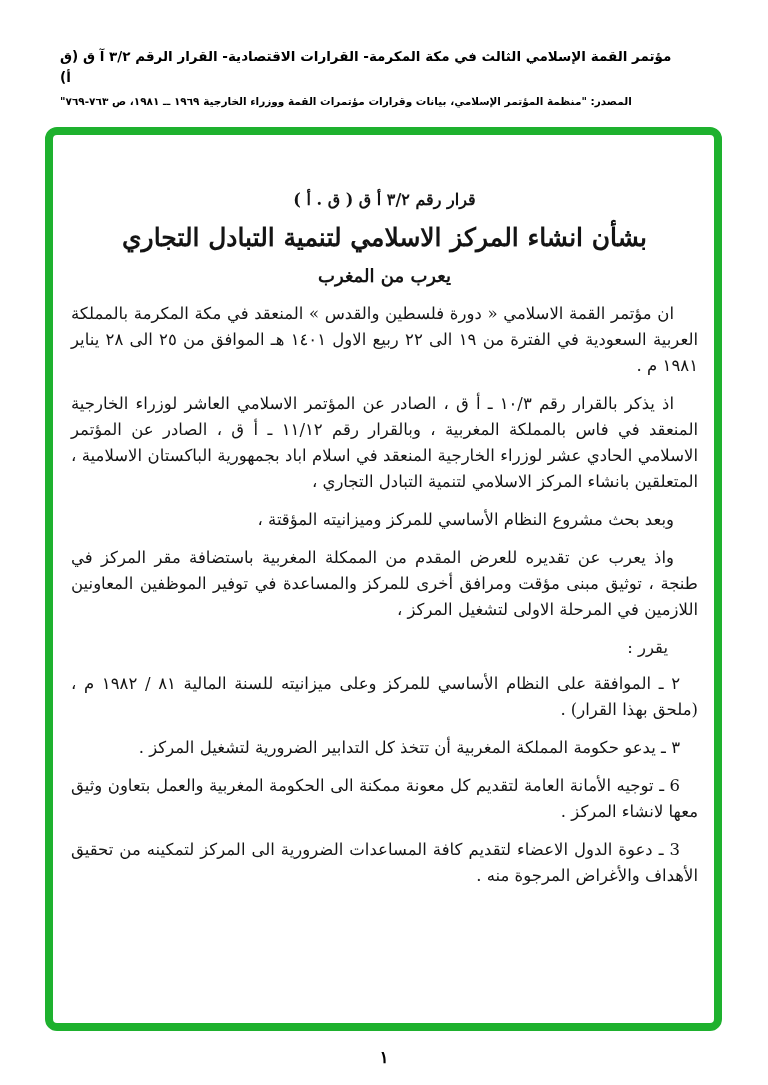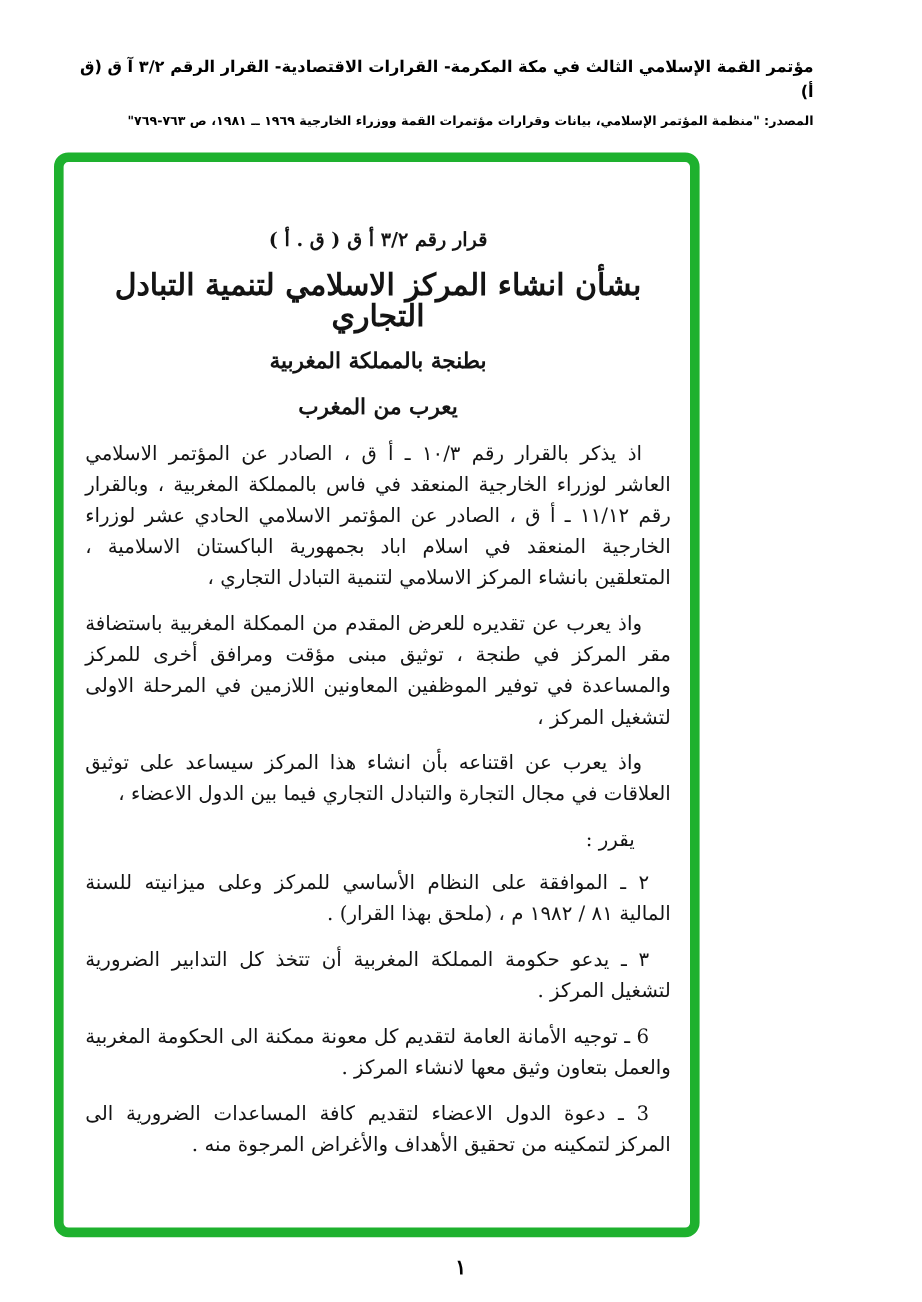"مؤتمر القمة الإسلامي الثالث في" .source-header { text-align: right -> left }
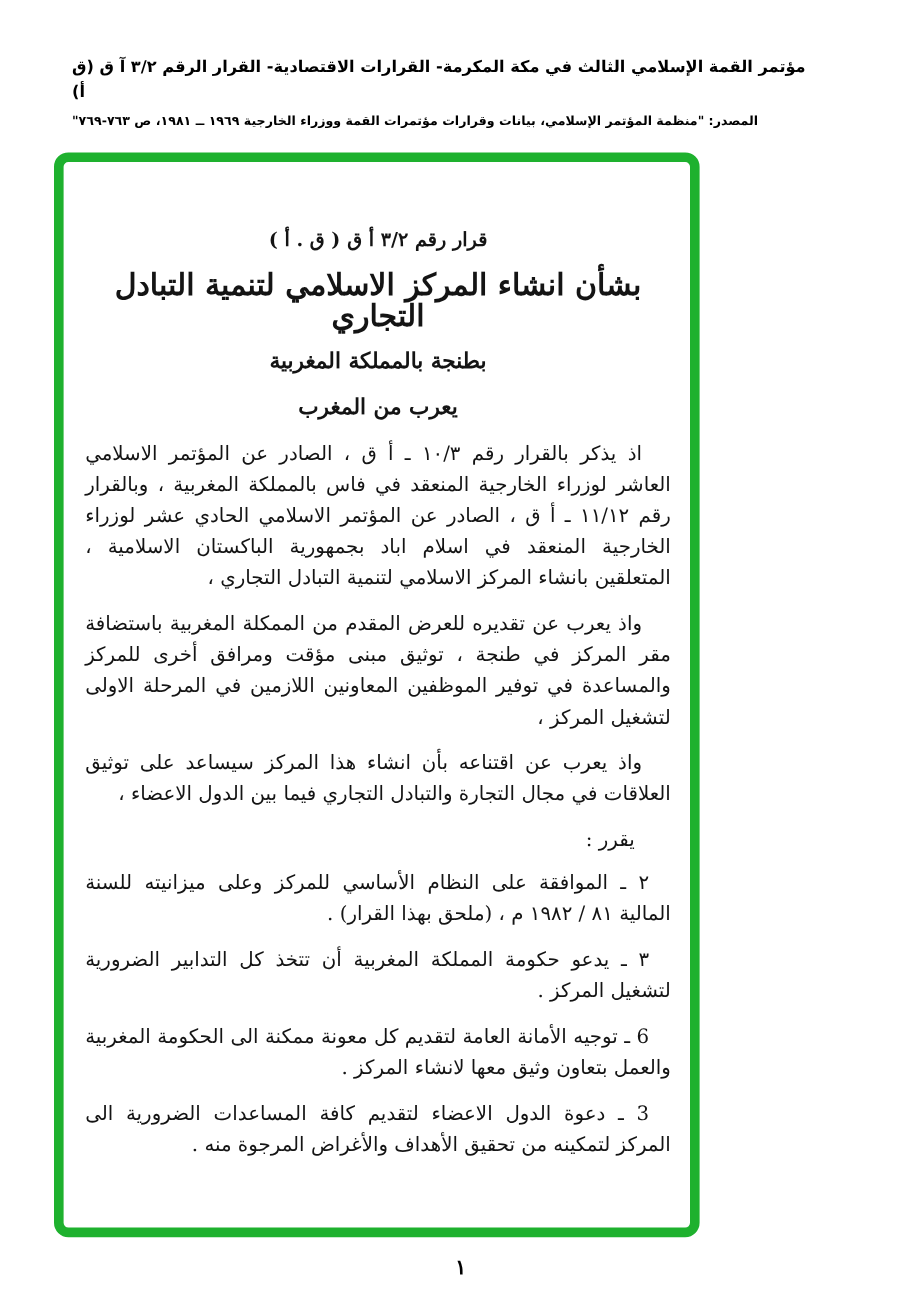"قرار رقم ٣/٢ أ ق" .doc-frame { width: 538px -> 677px }
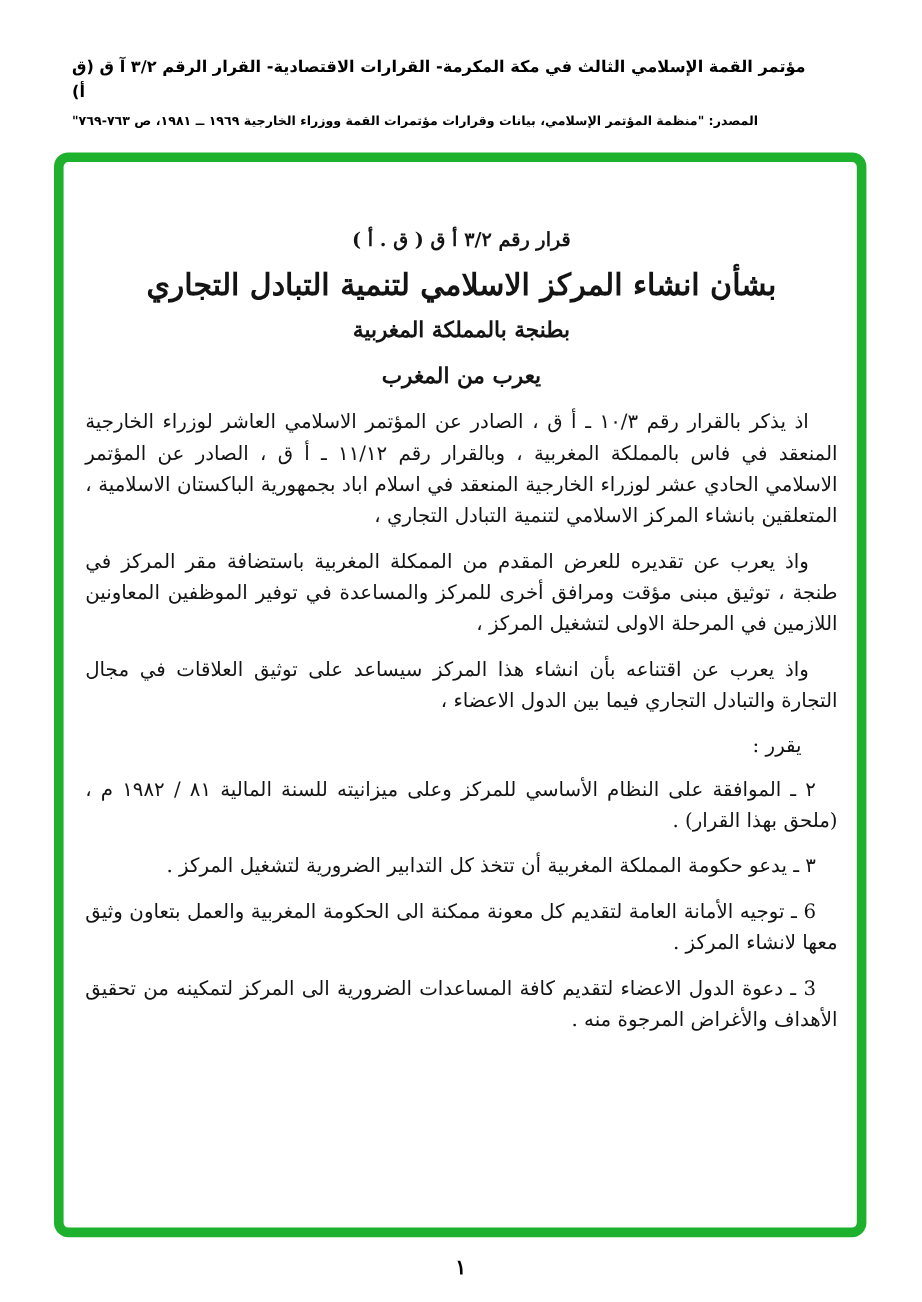"بطنجة بالمملكة المغربية" p.doc-title { html: <p>بطنجة بالمملكة المغربية</p> -> none }
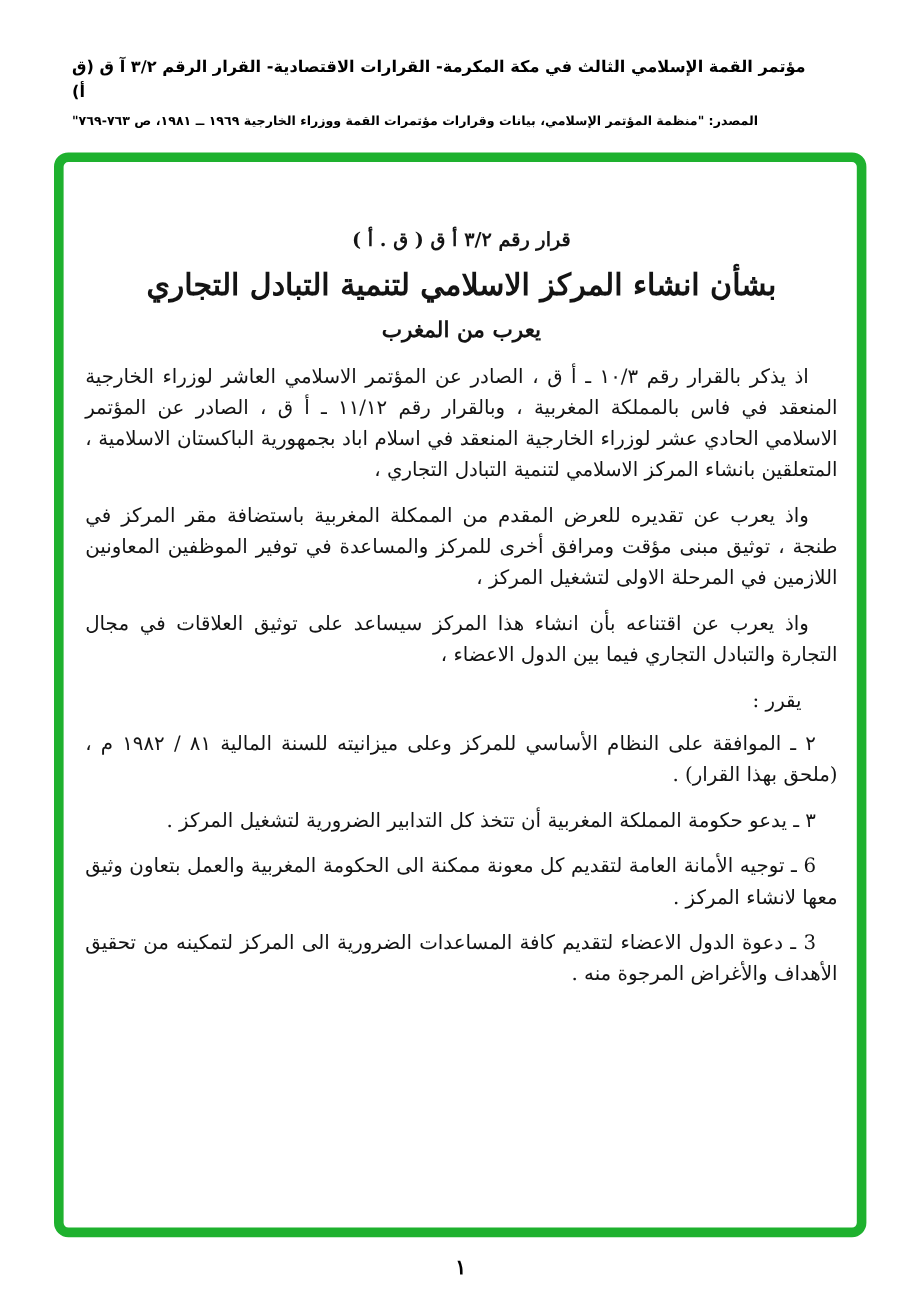"ان مؤتمر القمة الاسلامي «" p.preamble { html: none -> <p>ان مؤتمر القمة الاسلامي « دورة فلسطين والقدس » المنعقد في مكة المكرمة بالمملكة العربية السعودية في الفترة من ١٩ الى ٢٢ ربيع الاول ١٤٠١ هـ الموافق من ٢٥ الى ٢٨ يناير ١٩٨١ م .</p> }
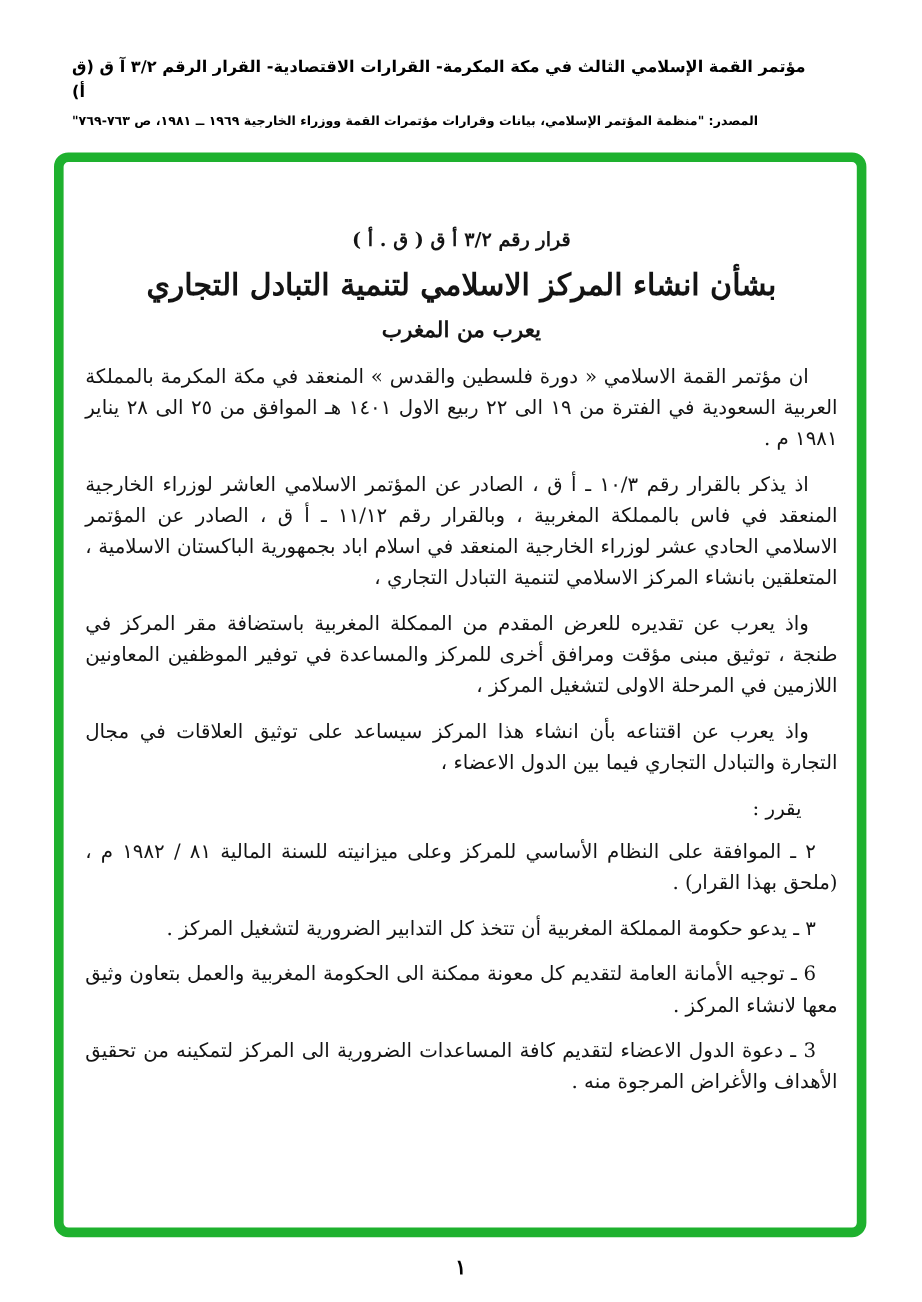"وبعد بحث مشروع النظام الأساسي" p.preamble { html: none -> <p>وبعد بحث مشروع النظام الأساسي للمركز وميزانيته المؤقتة ،</p> }
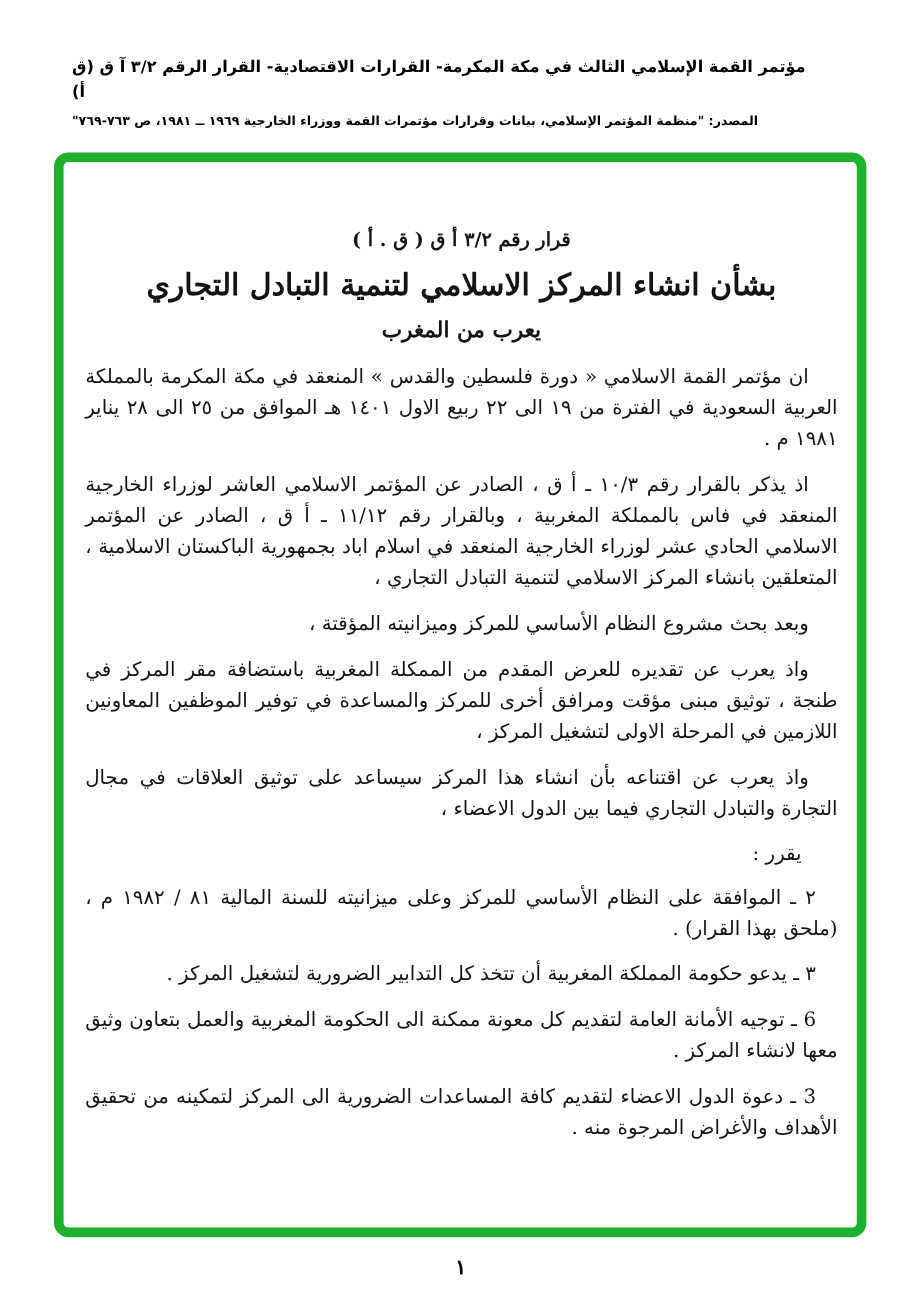"واذ يعرب عن اقتناعه بأن" p.preamble { html: <p>واذ يعرب عن اقتناعه بأن انشاء هذا المركز سيساعد على توثيق العلاقات في مجال التجارة والتبادل التجاري فيما بين الدول الاعضاء ،</p> -> none }
